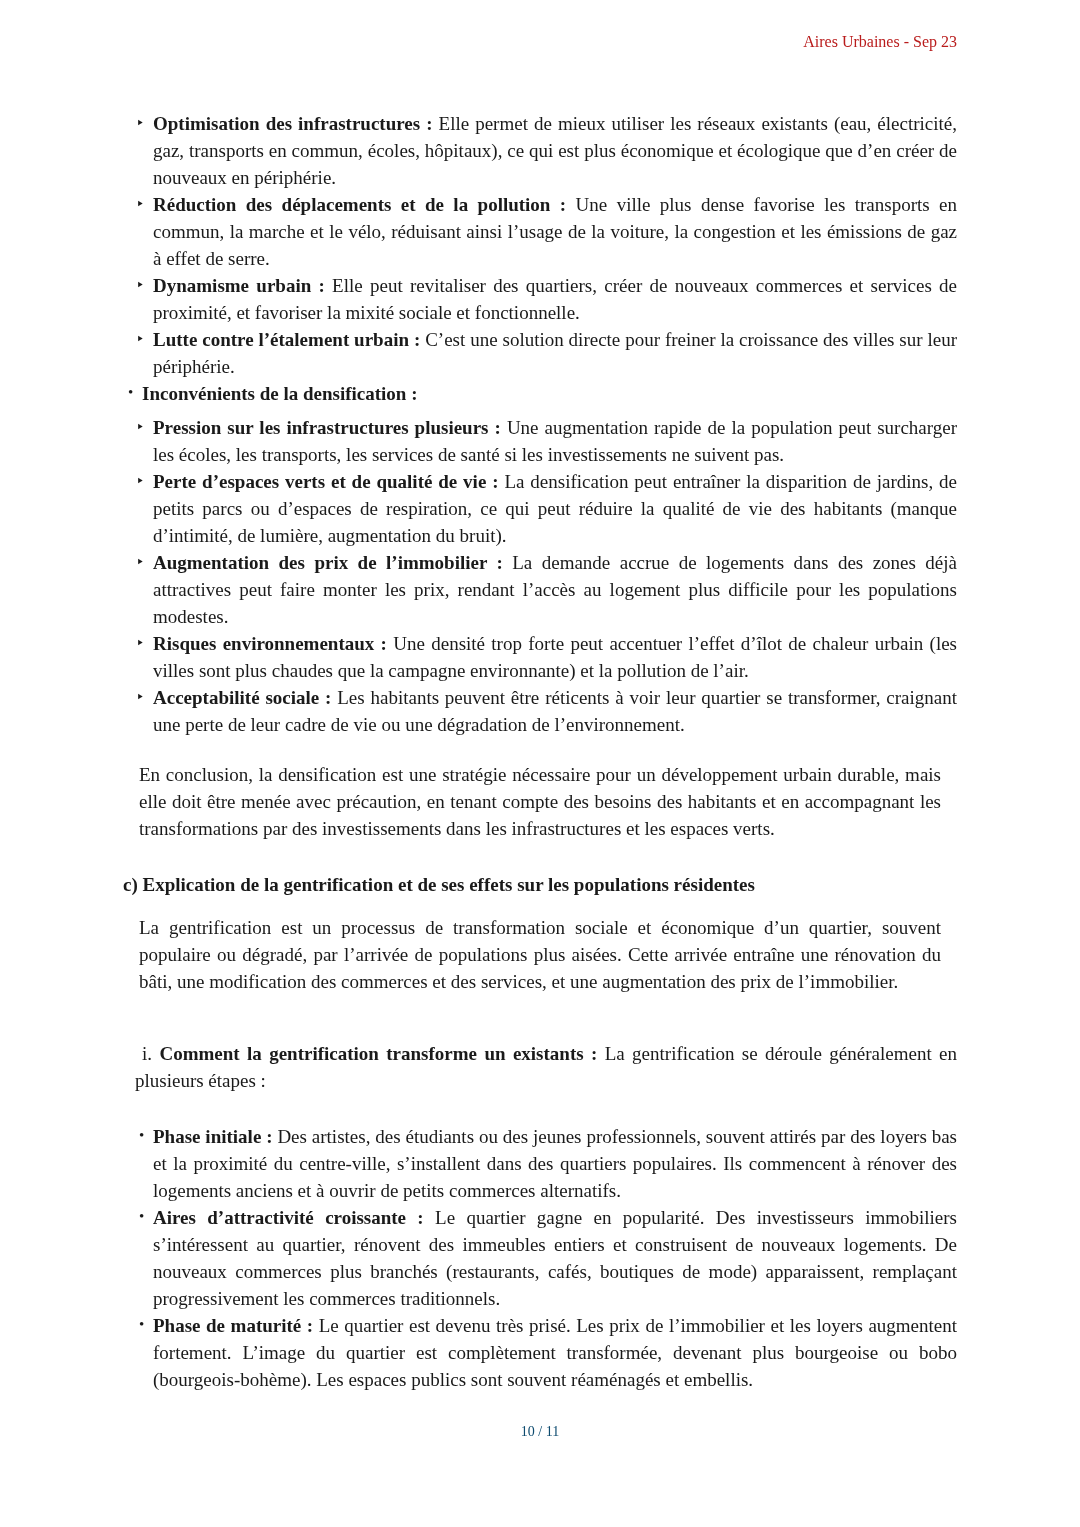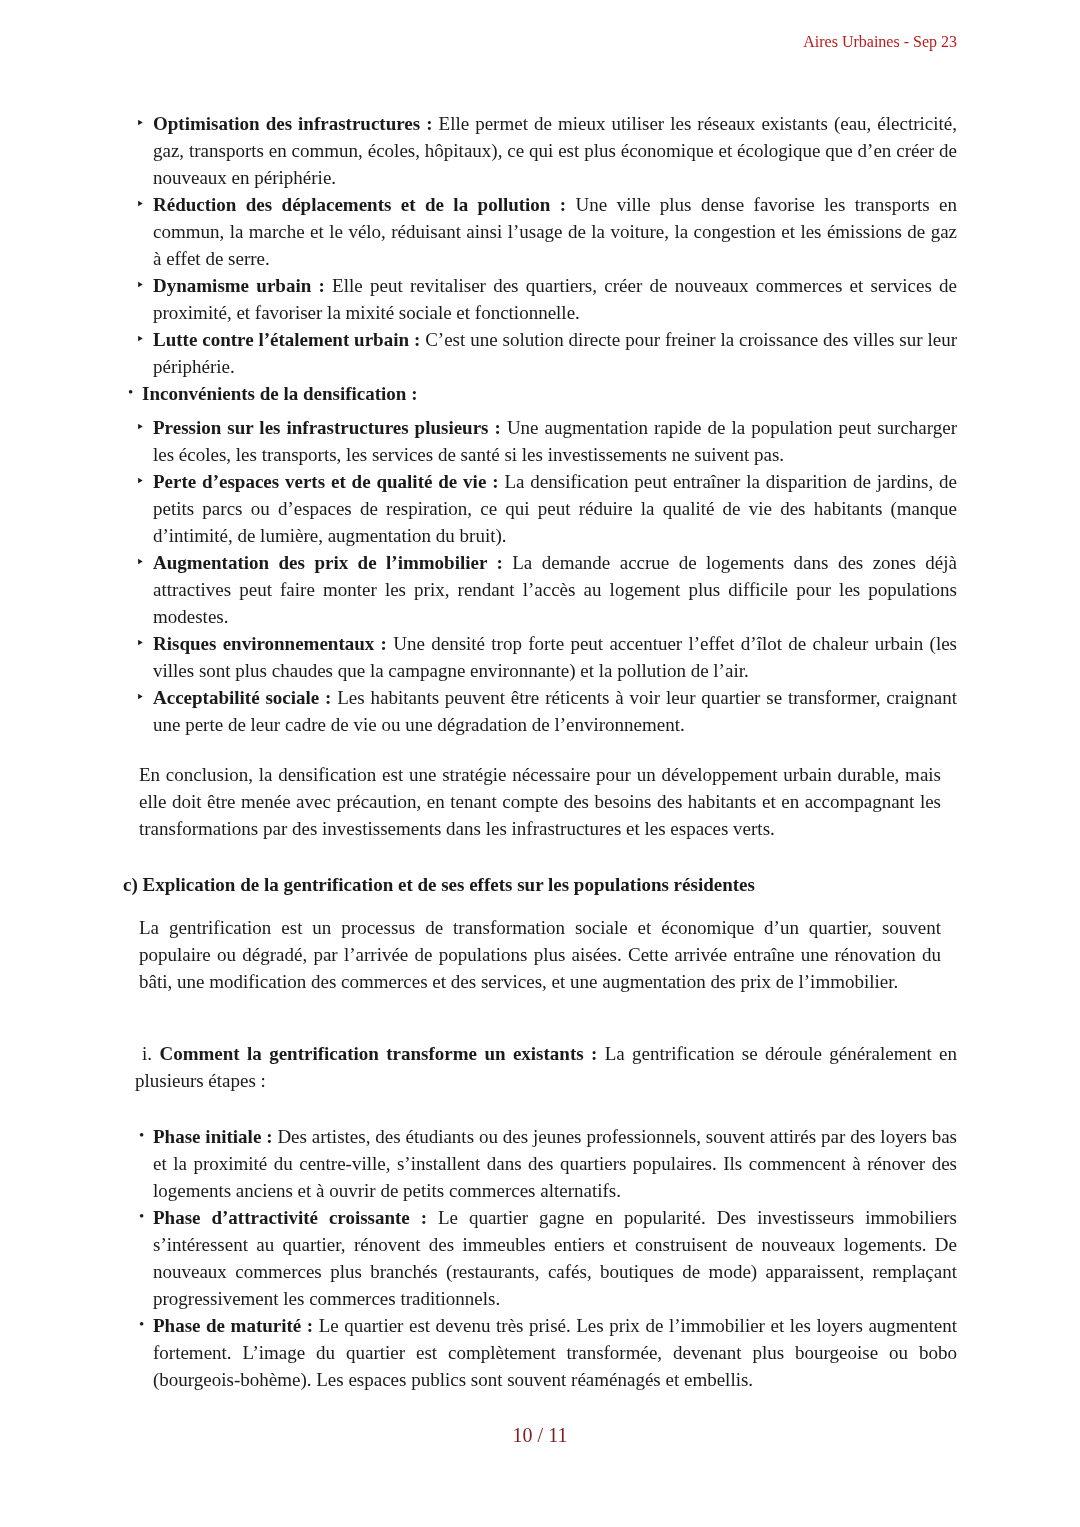"Phase d’attractivité croissante :" span.lead { text: Phase -> Aires }
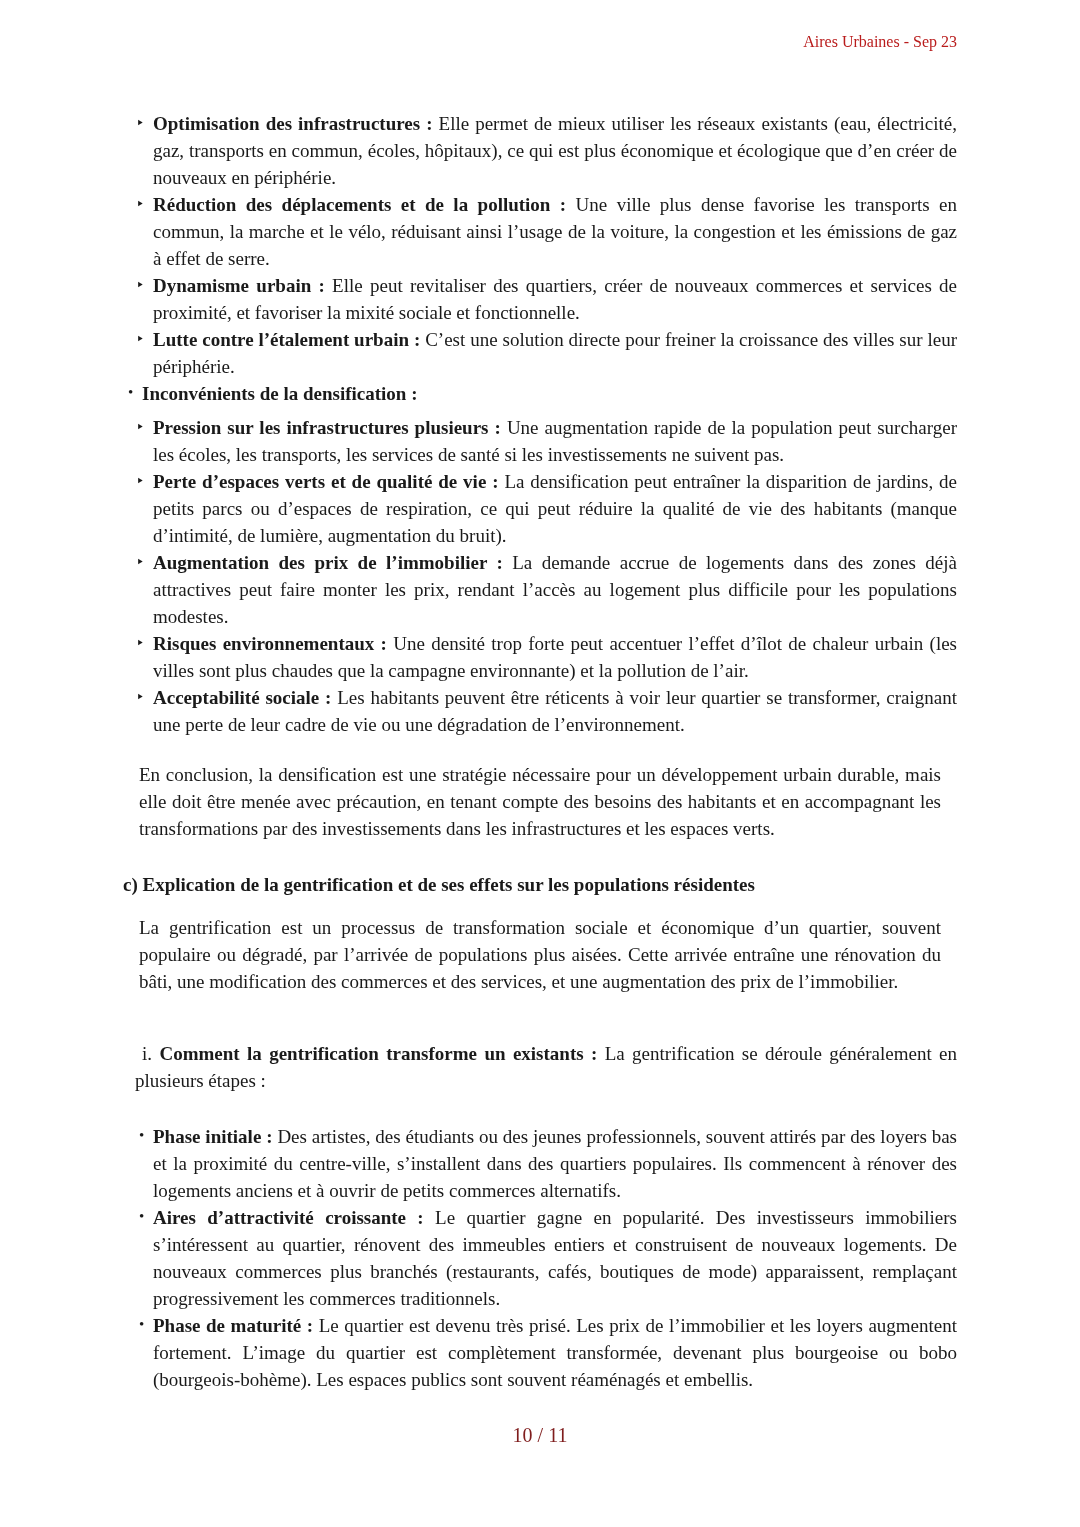"10 / 11" .footer { color: #7f1d1d -> #0c4a6e; font-size: 20px -> 14px }
